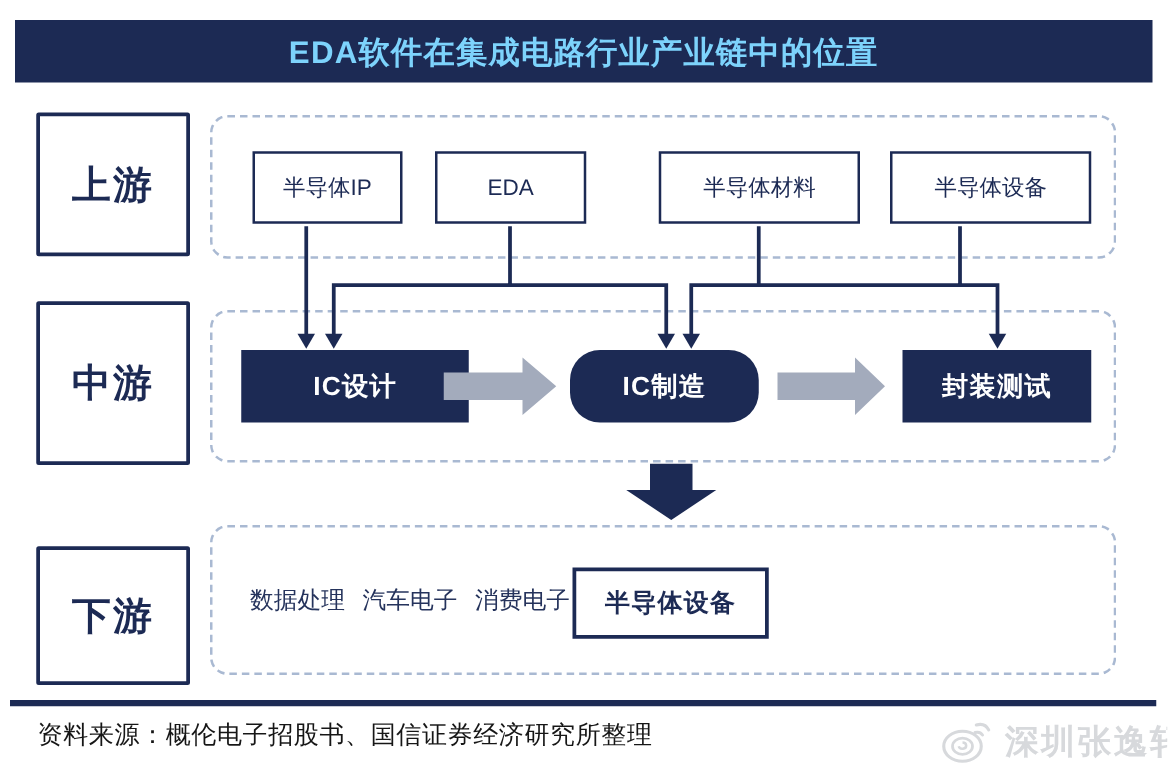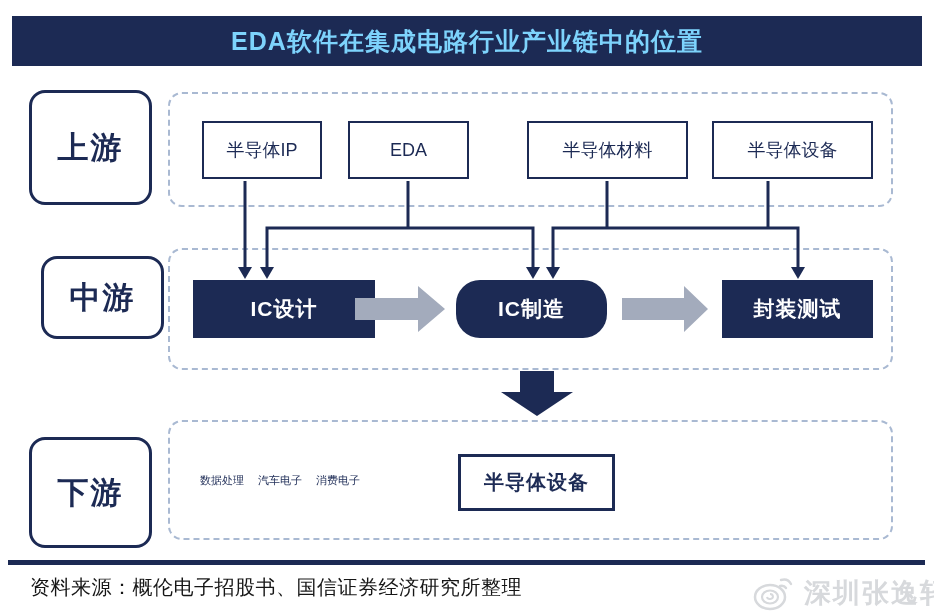"上游" .stage-label { border-radius: 16px -> 2px }
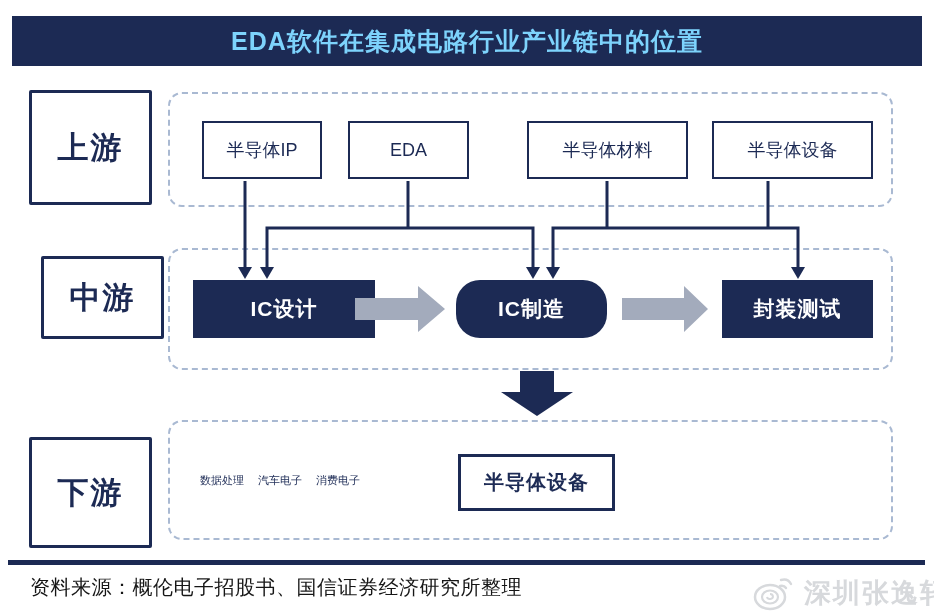"中游" .stage-midstream { height: 83px -> 131px; margin-left: 12px -> none; top: 256px -> 241px }
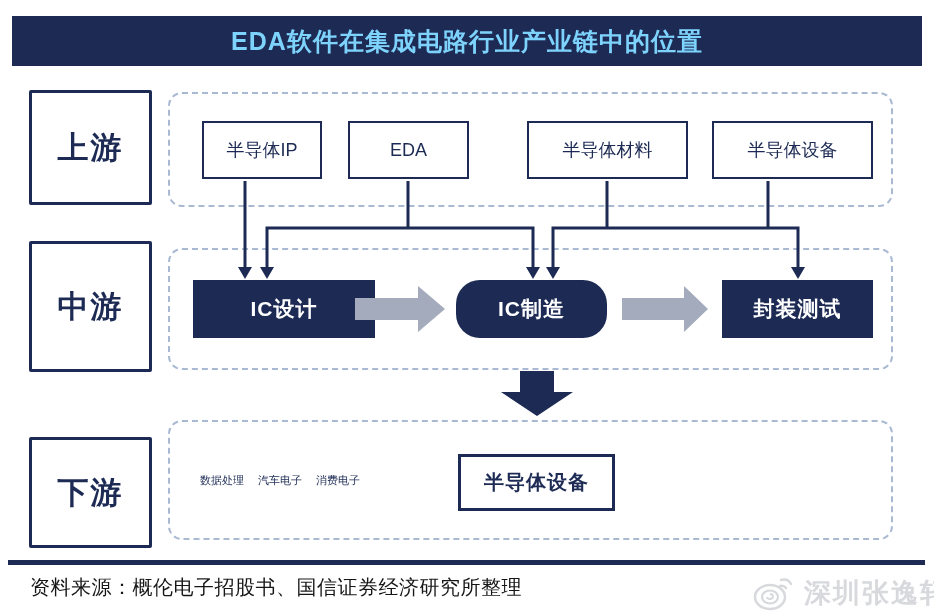"数据处理" .down-text-group { font-size: 11px -> 19px }
